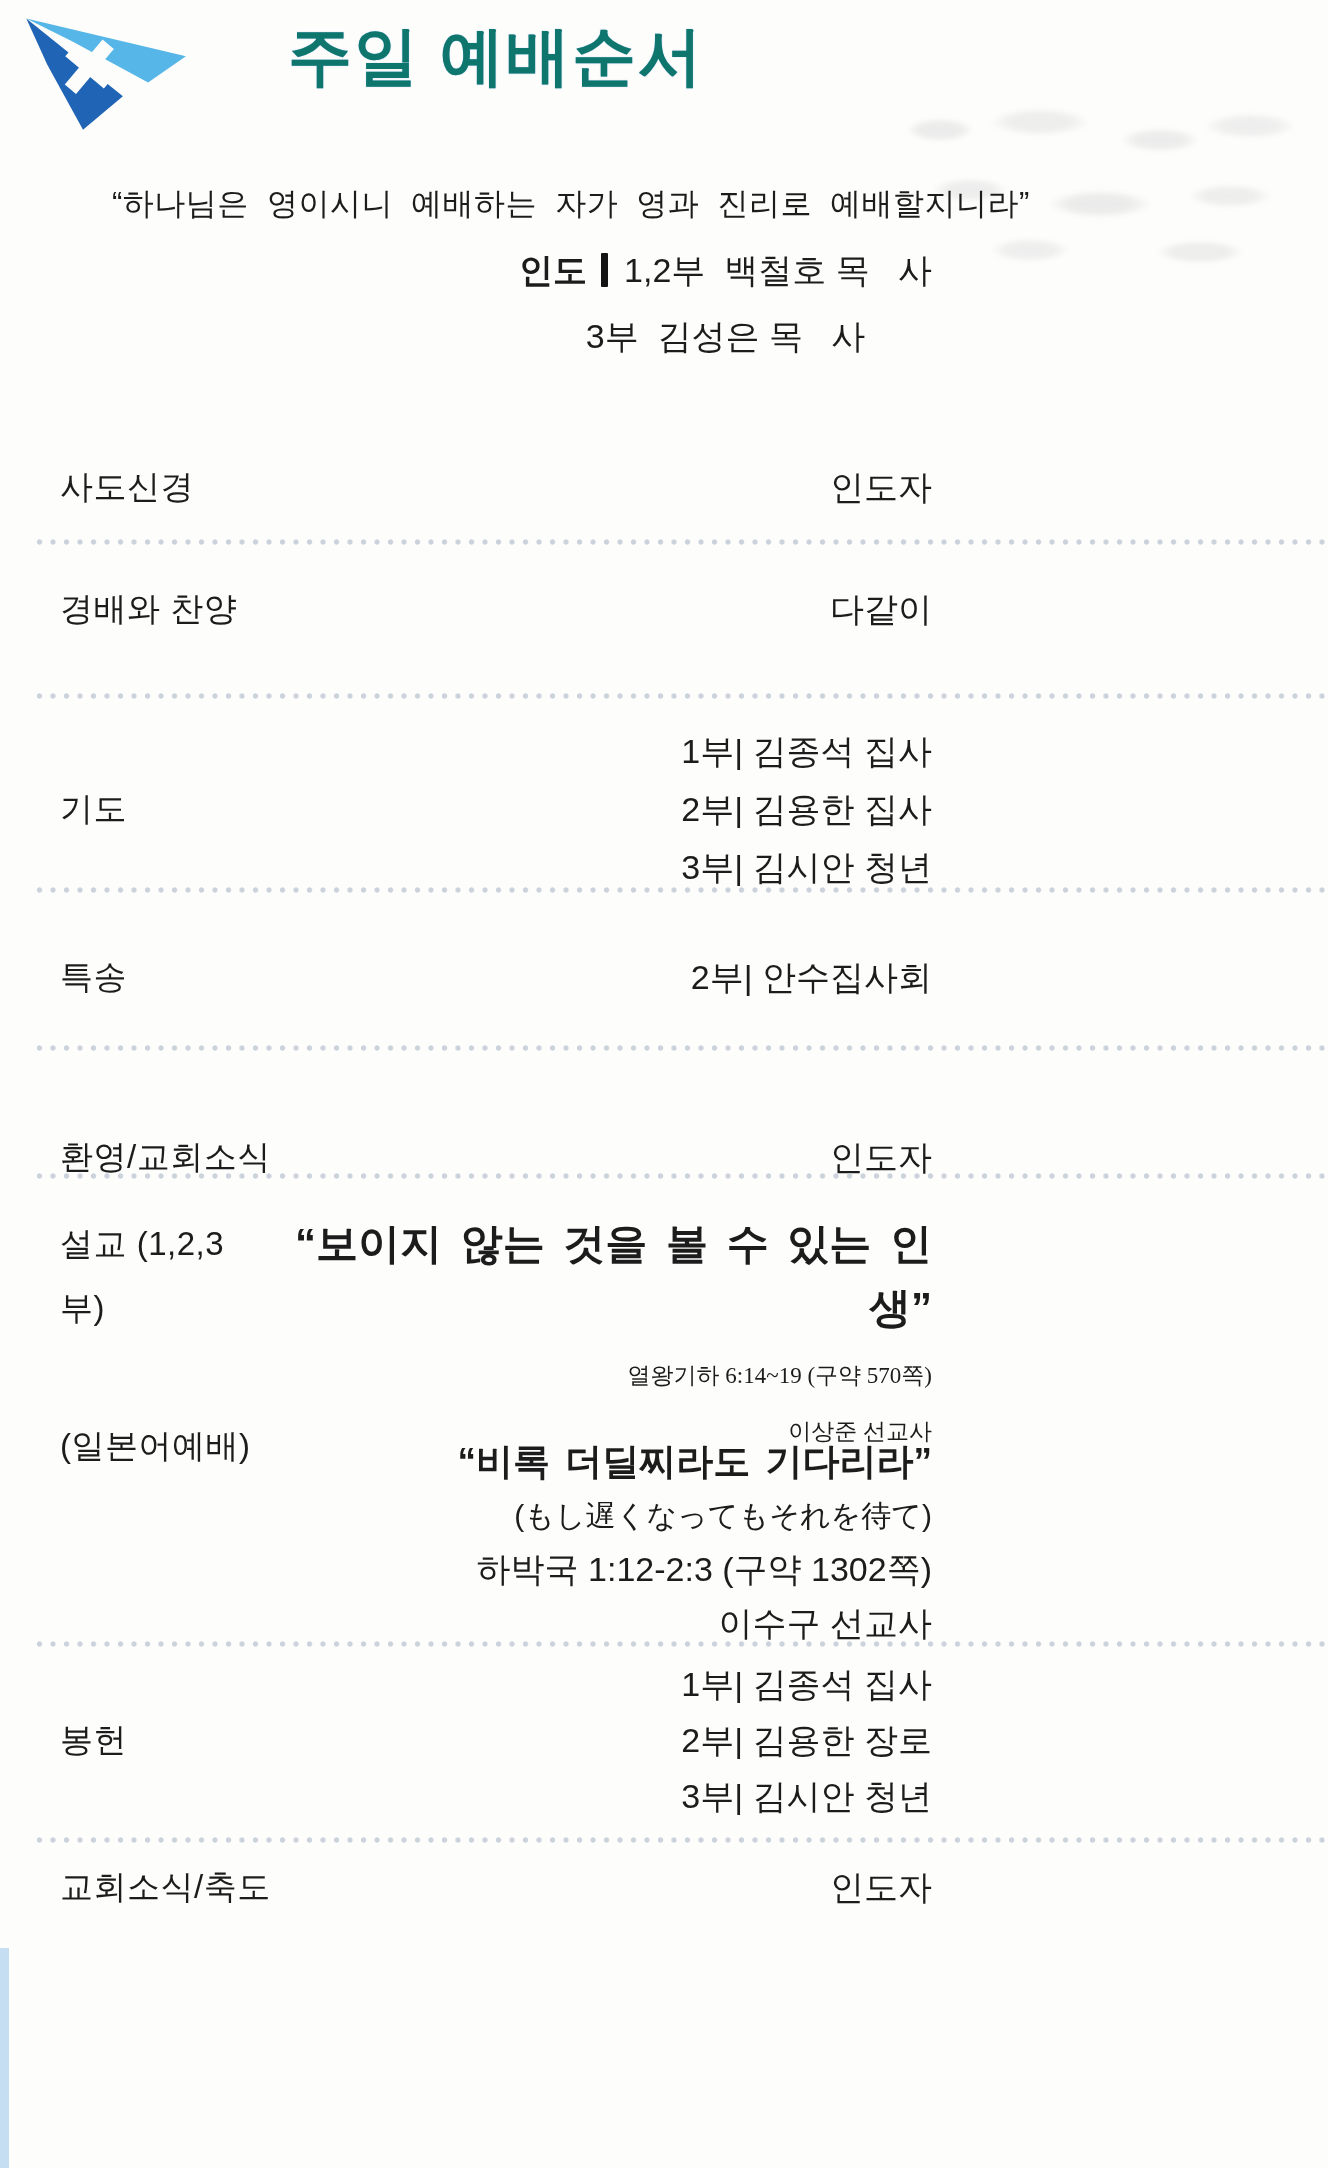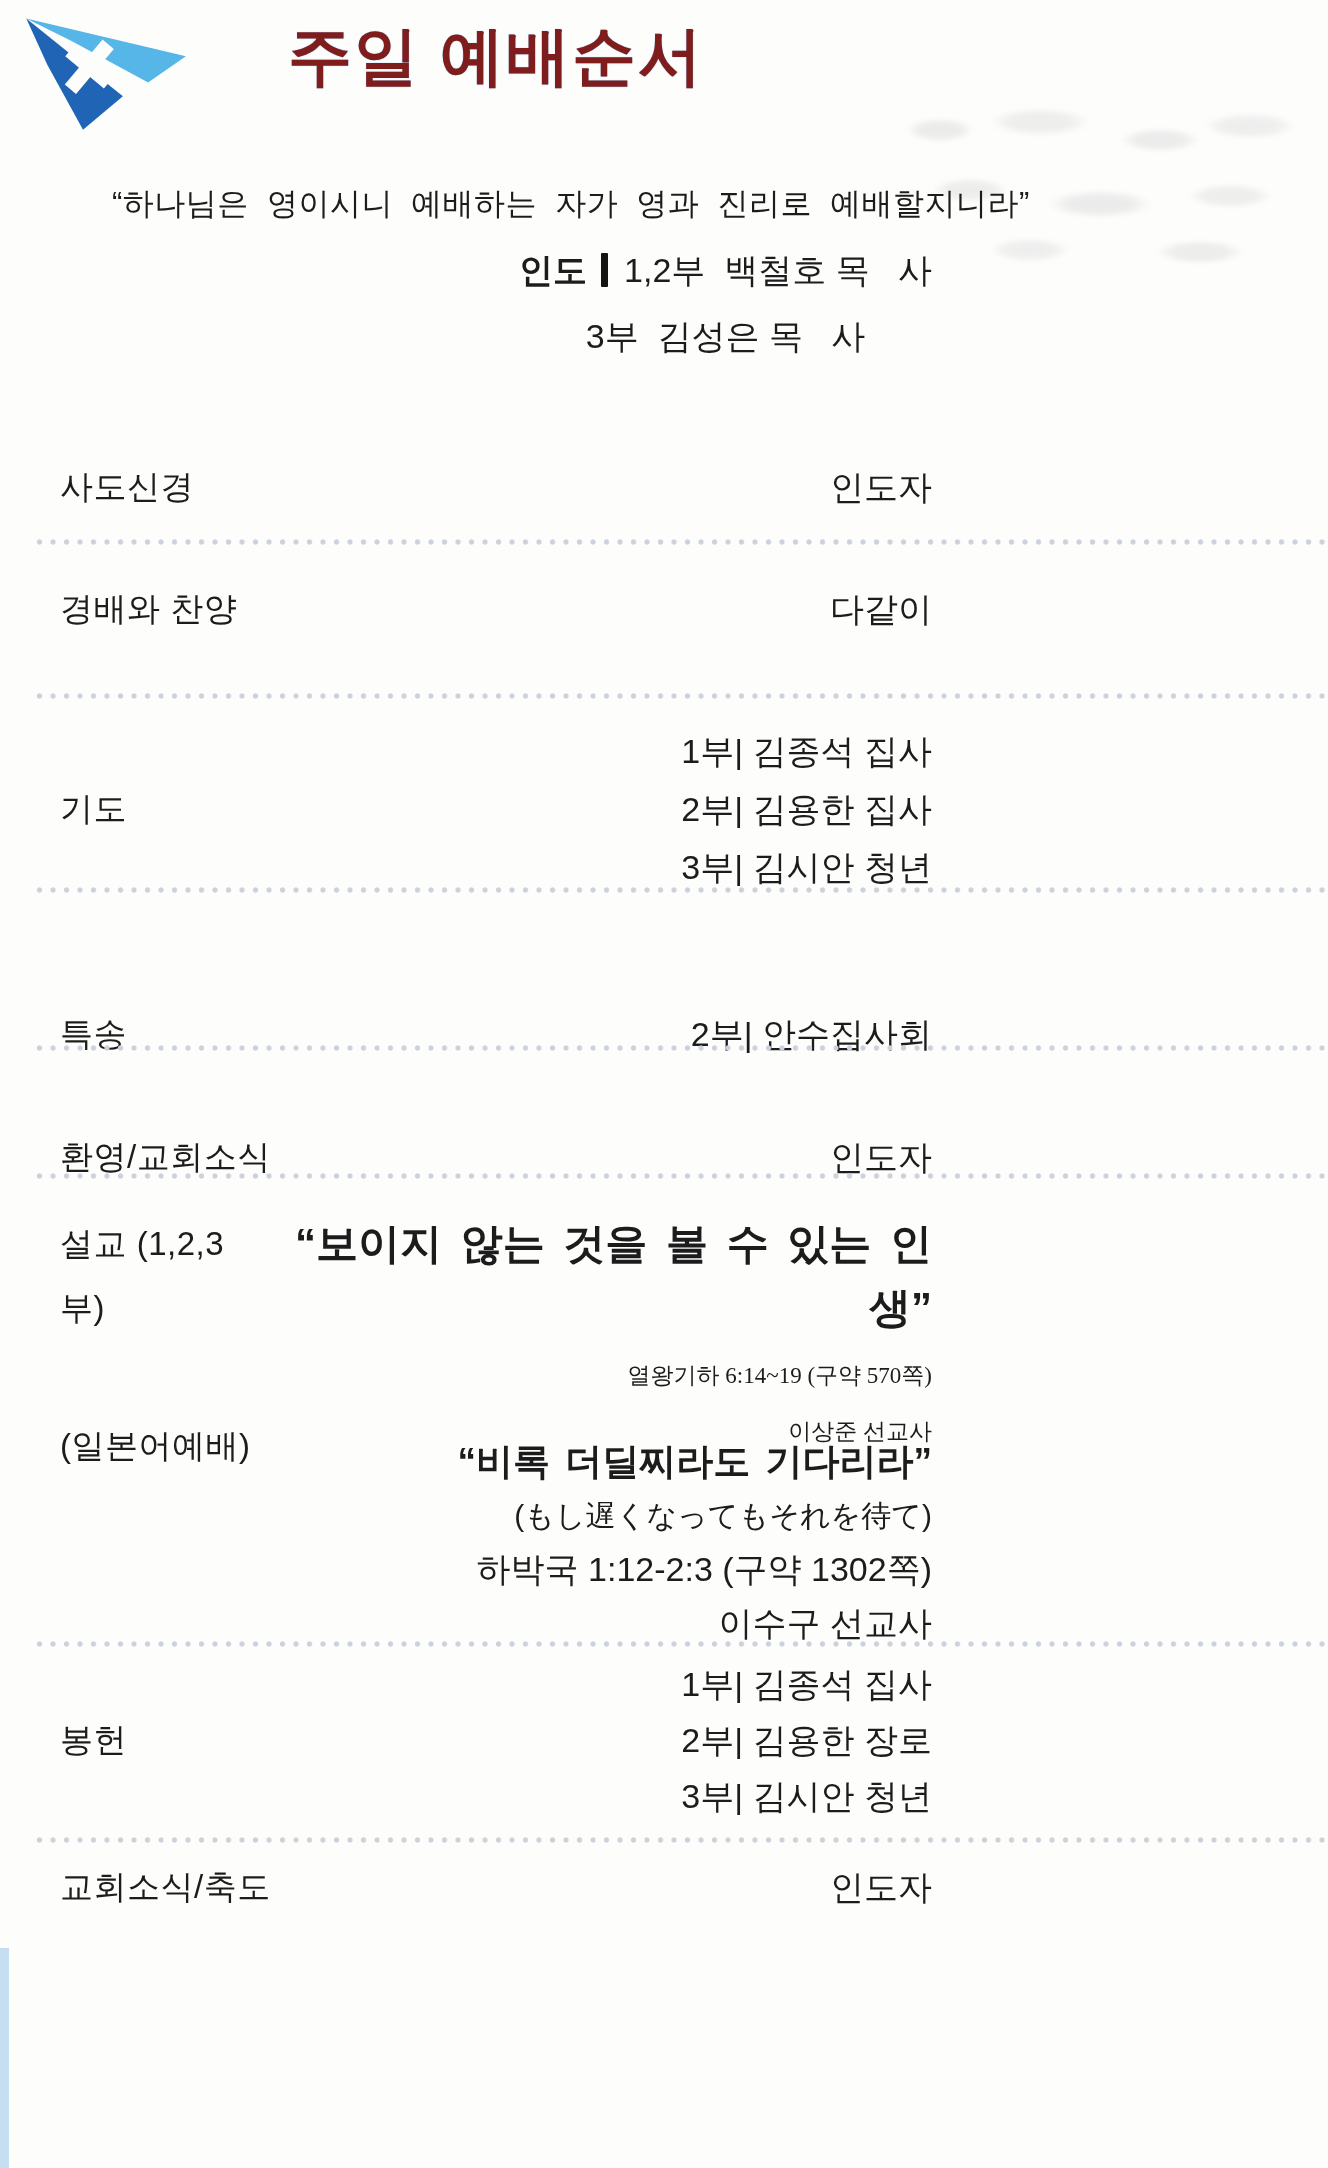"주일 예배순서" .page-title { color: #7f1d1d -> #0f766e }
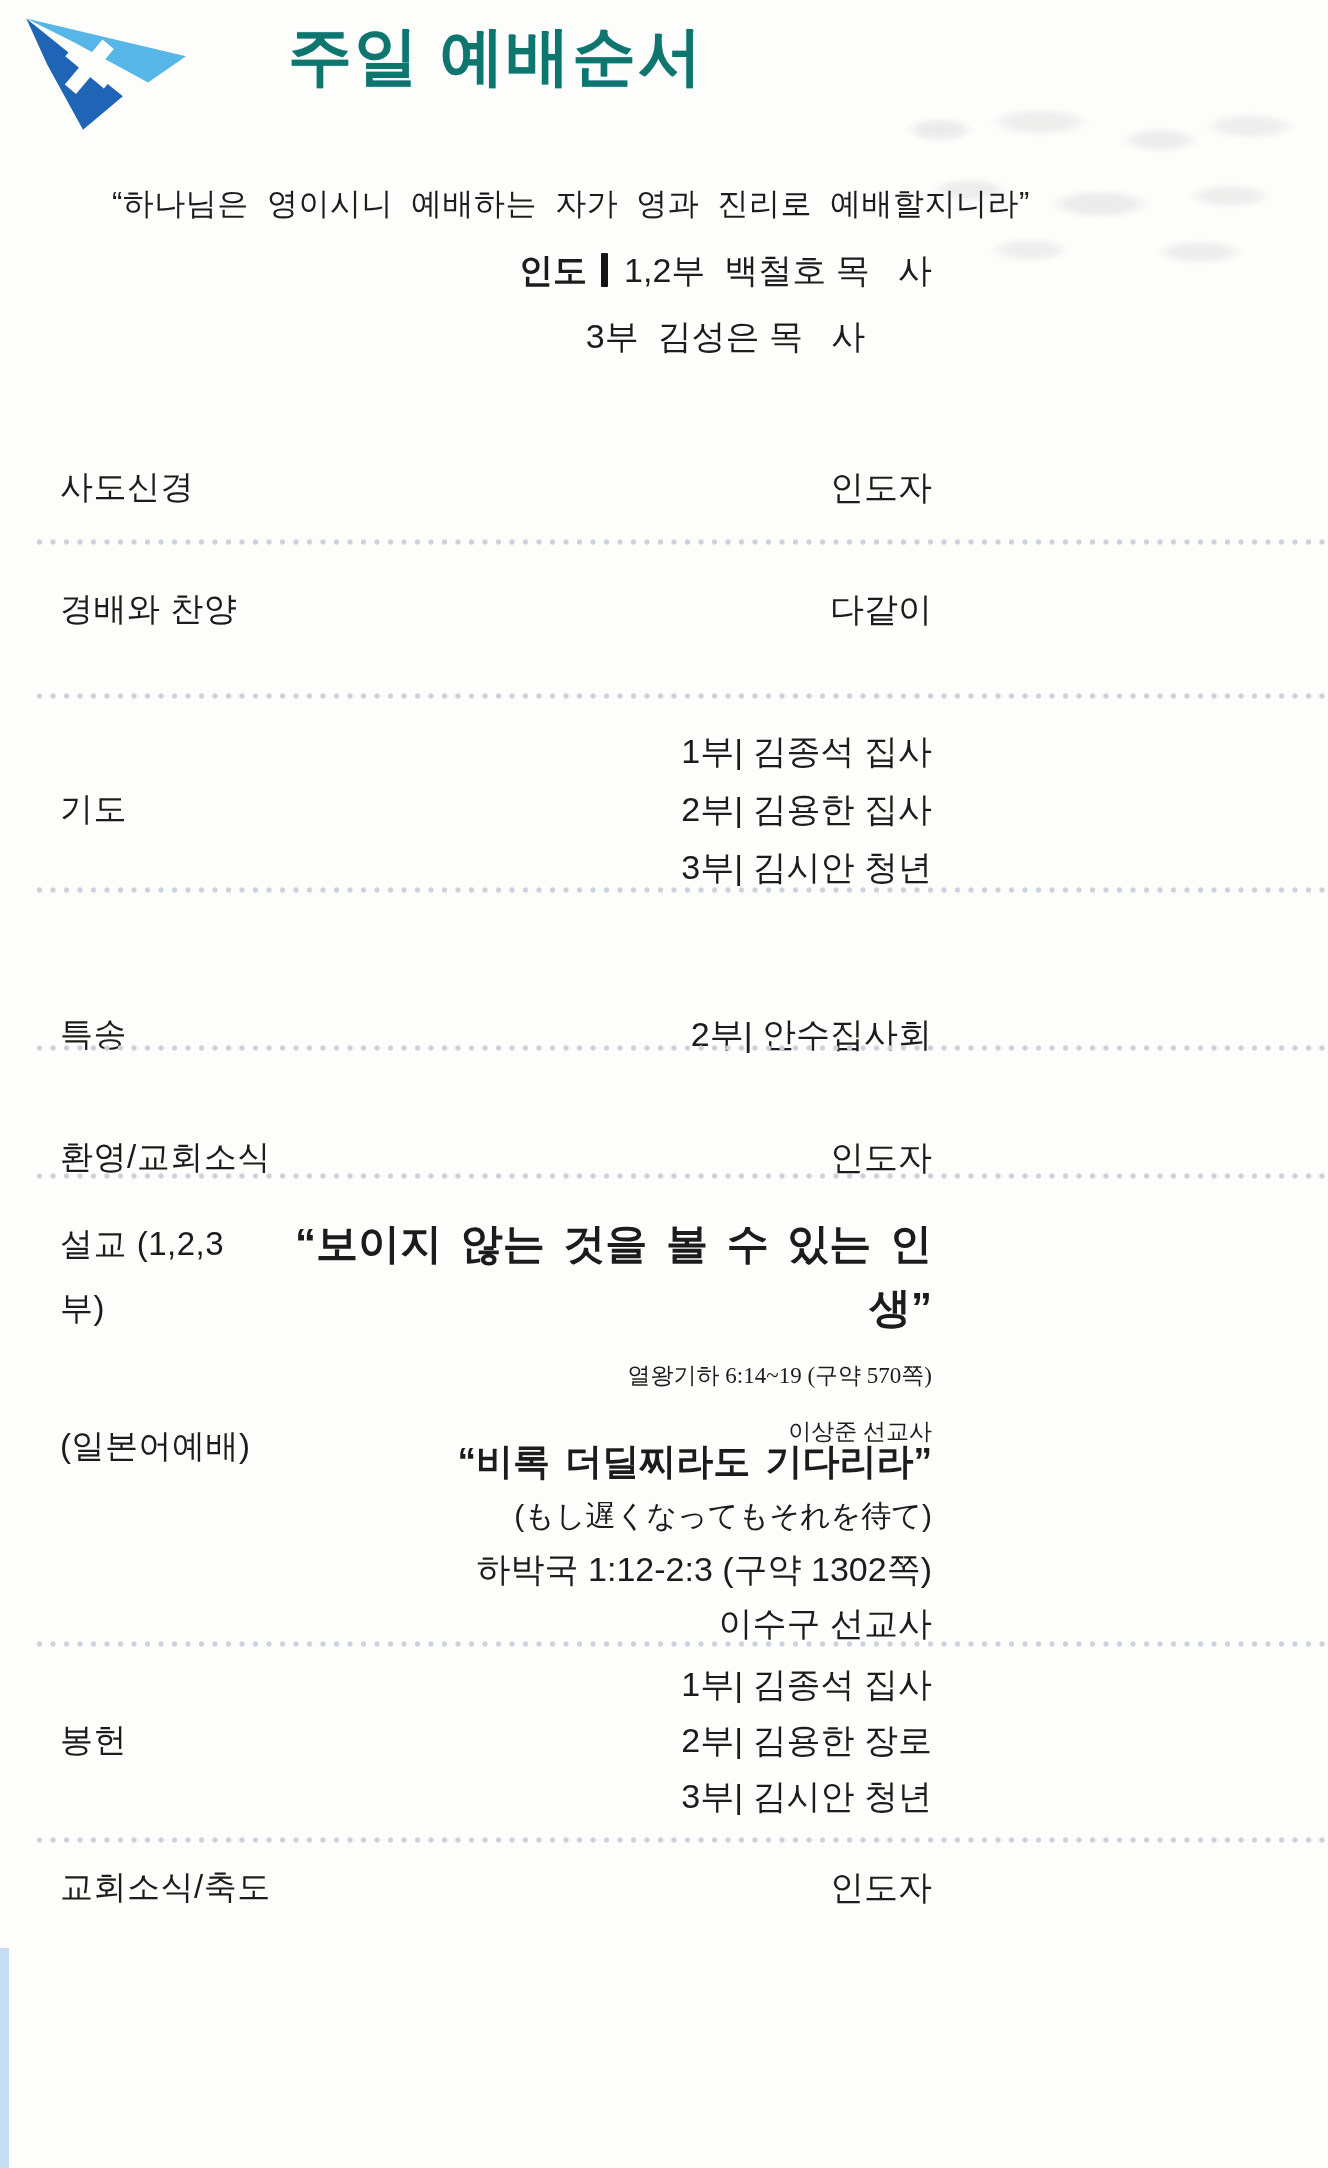"특송" div.row { top: 1009px -> 952px }
